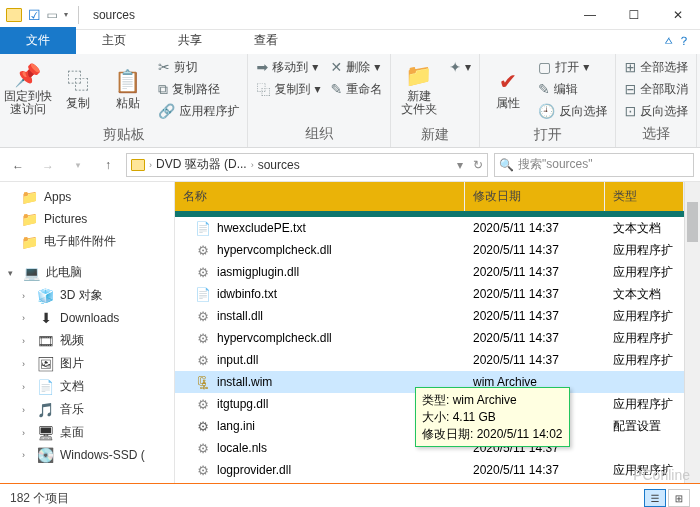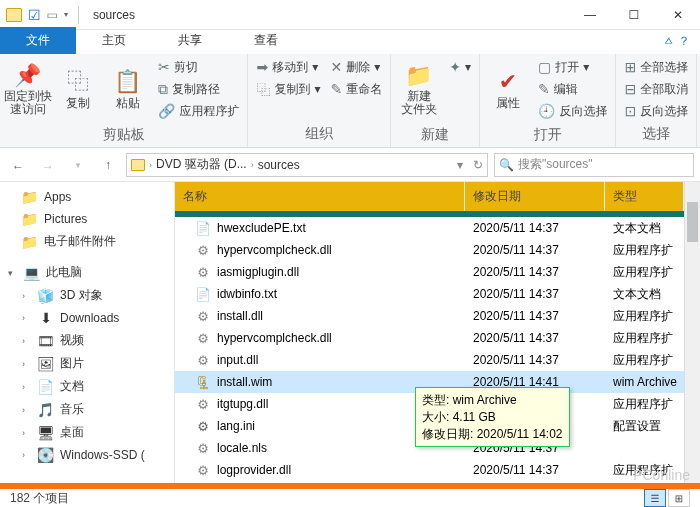"2020/5/11 14:41" div.col-date { html: <div>2020/5/11 14:41</div> -> none }
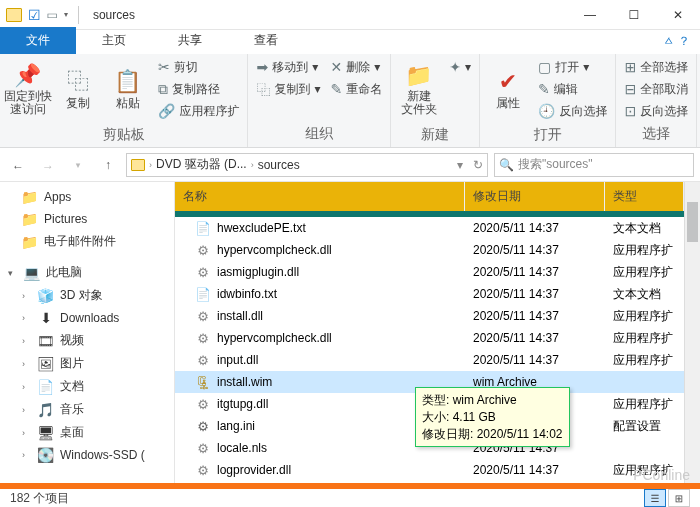"182 个项目" .status { align-items: center -> flex-end; border-top: 6px solid #f97316 -> 1px solid #f97316 }
